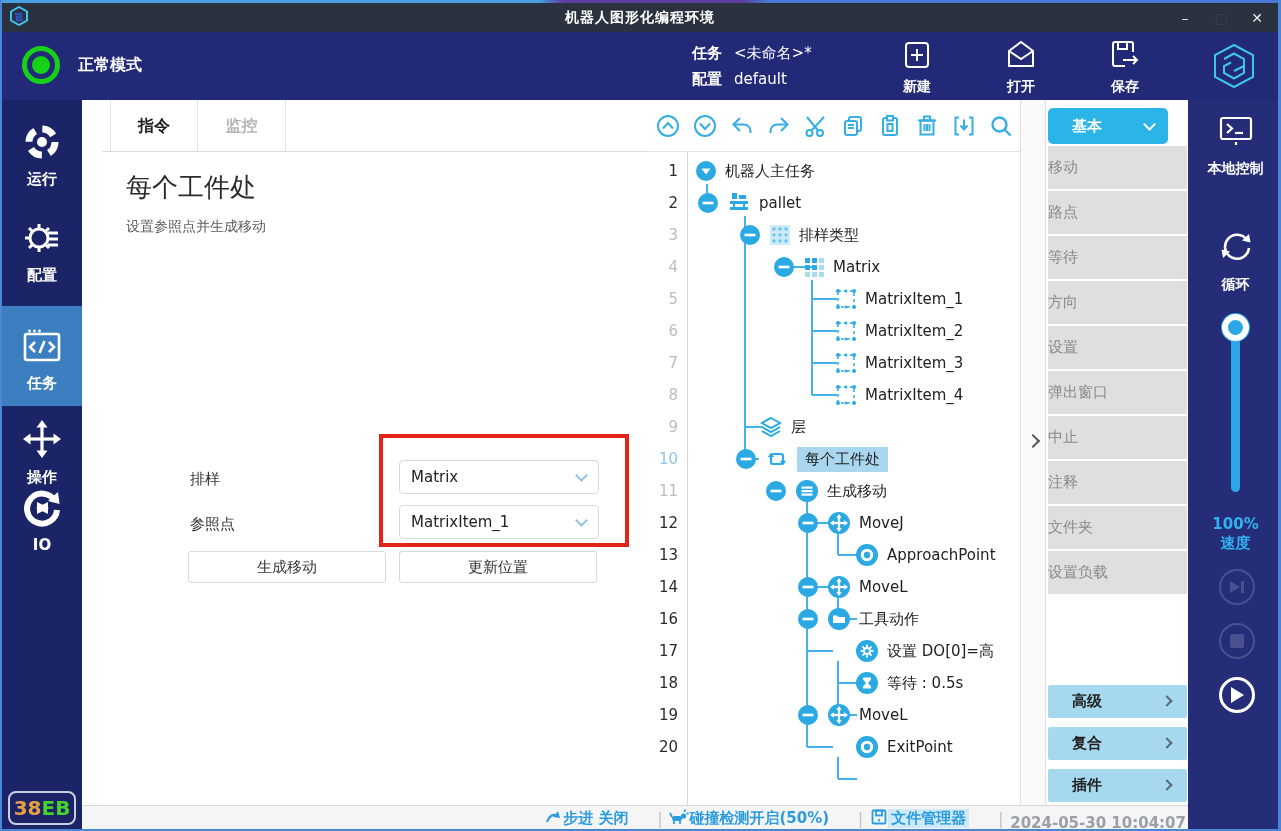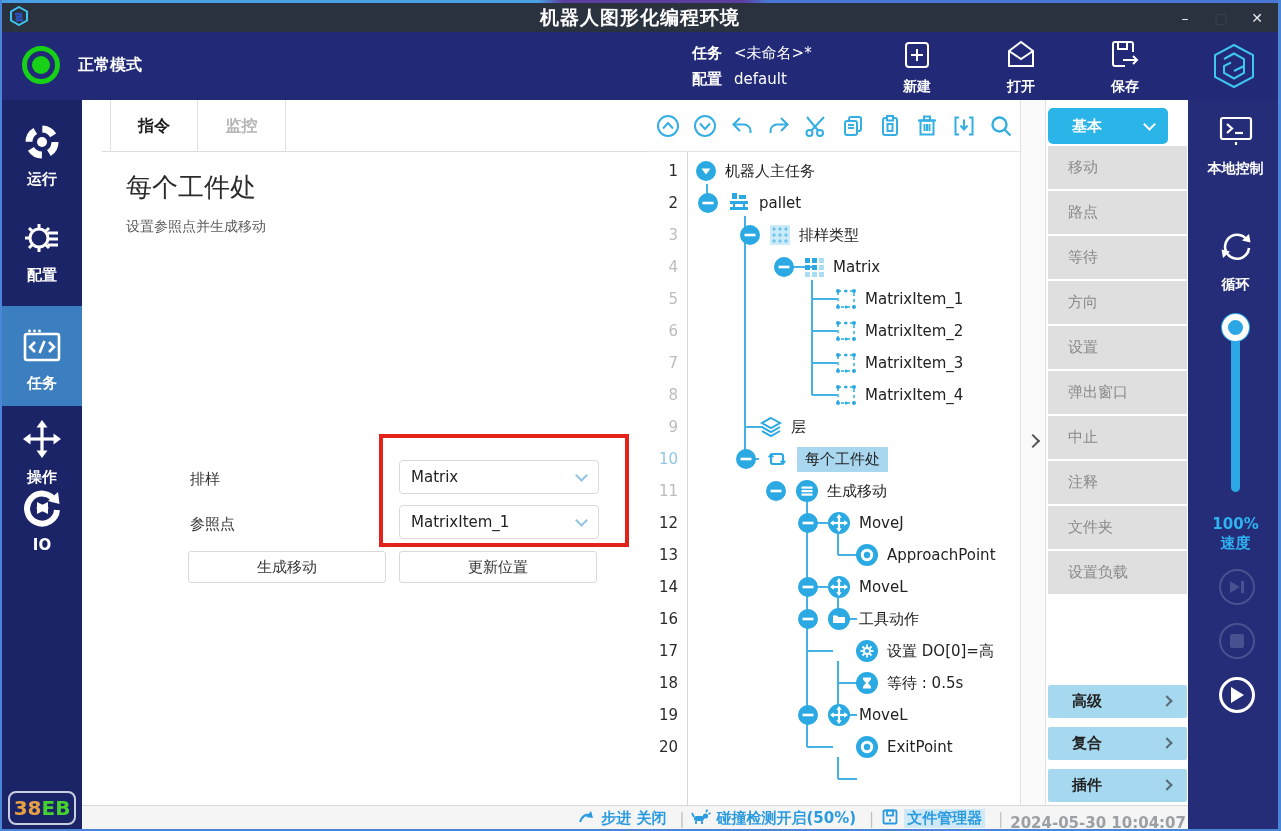"机器人图形化编程环境" .titlebar .ttitle { font-size: 19px -> 14px }
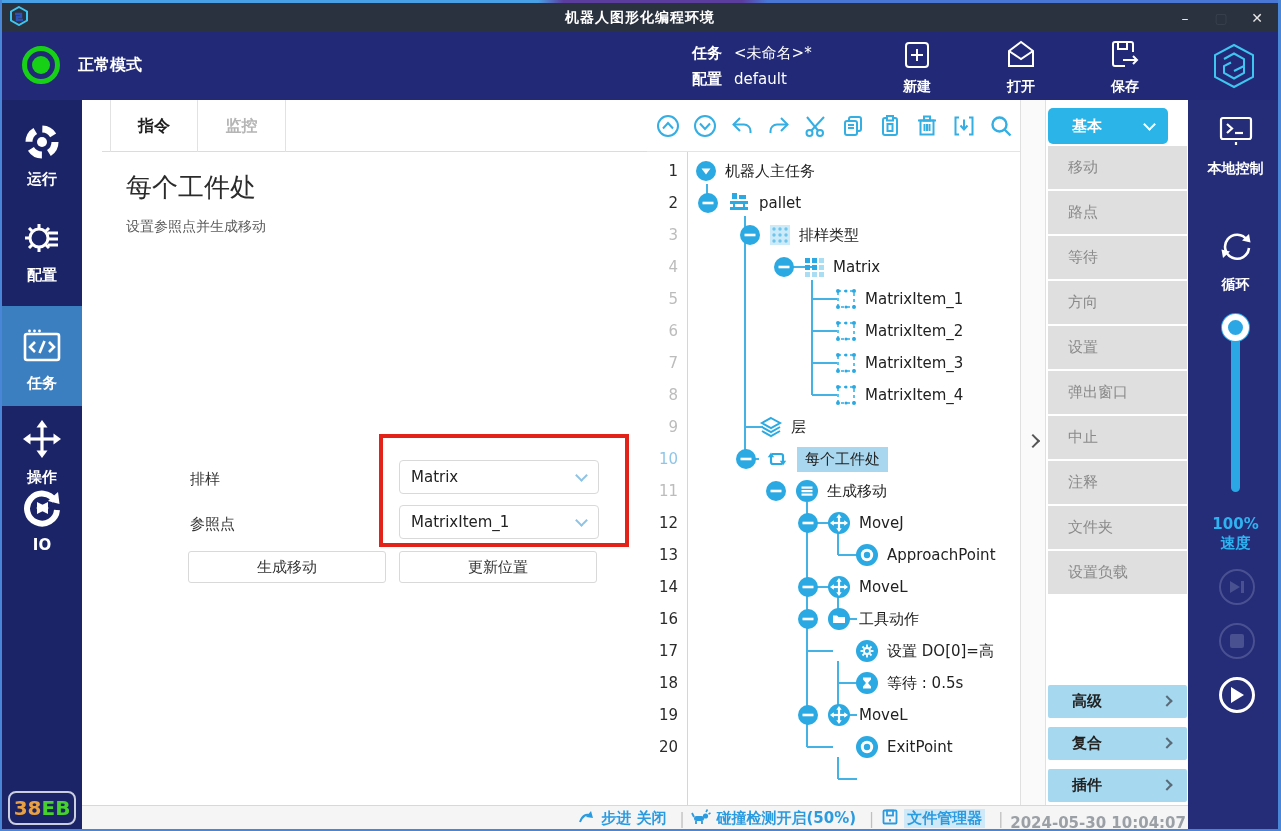"移动" .pitem { padding-left: 20px -> none }
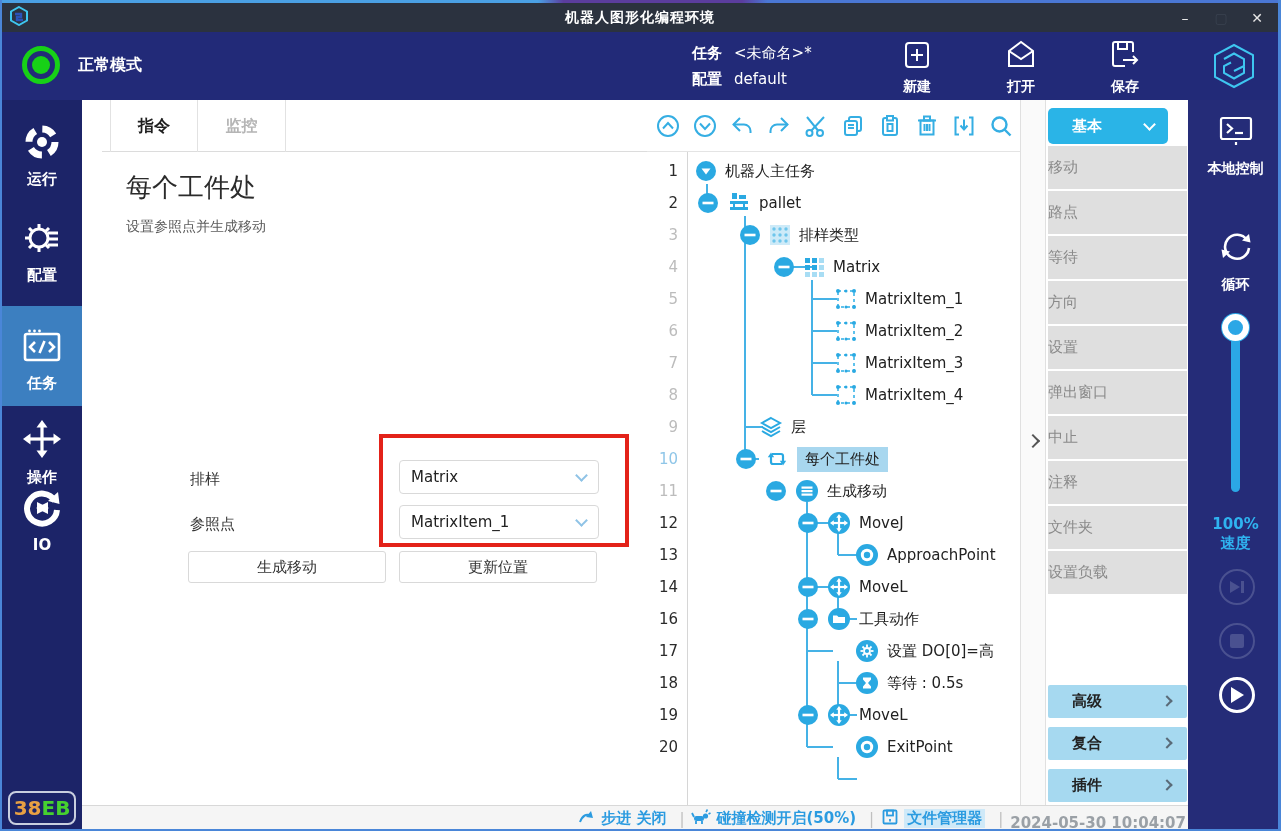"步进 关闭" .sitem { gap: 5px -> none; margin-right: 6px -> 22px }
